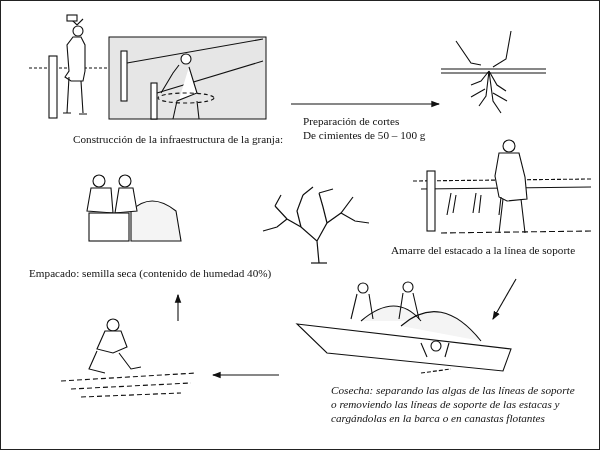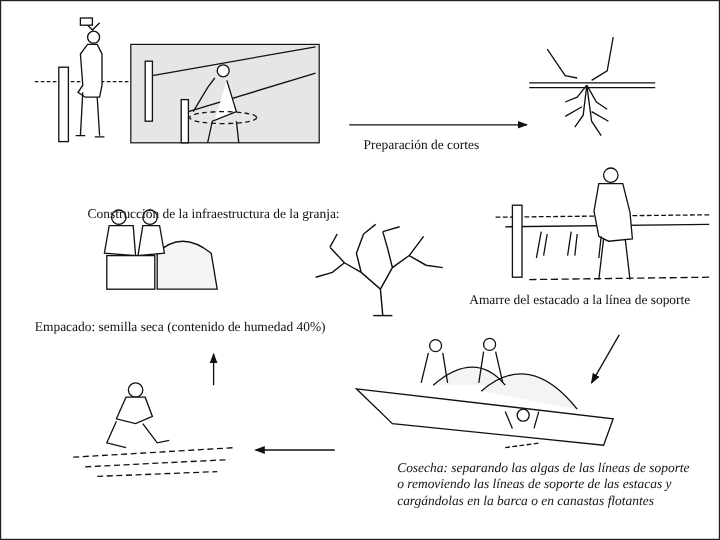"Construcción de la infraestructura de" div.label { margin-top: 40px -> none }
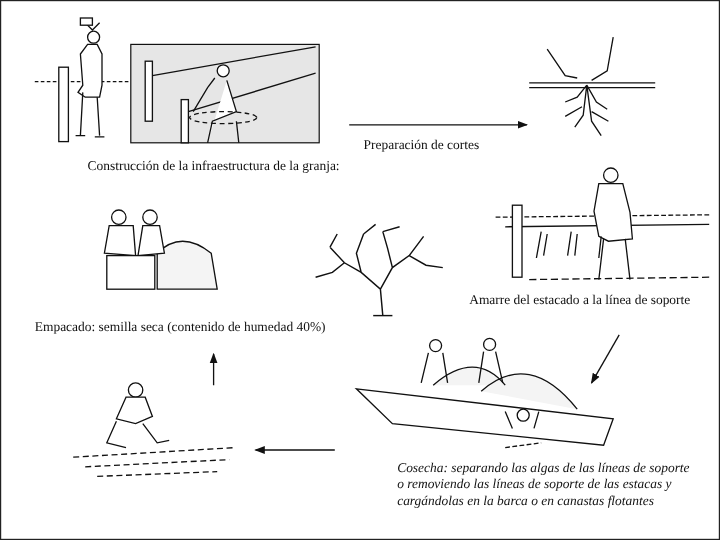"De cimientes de 50 –" span { html: none -> <span>De cimientes de 50 – 100 g</span> }
